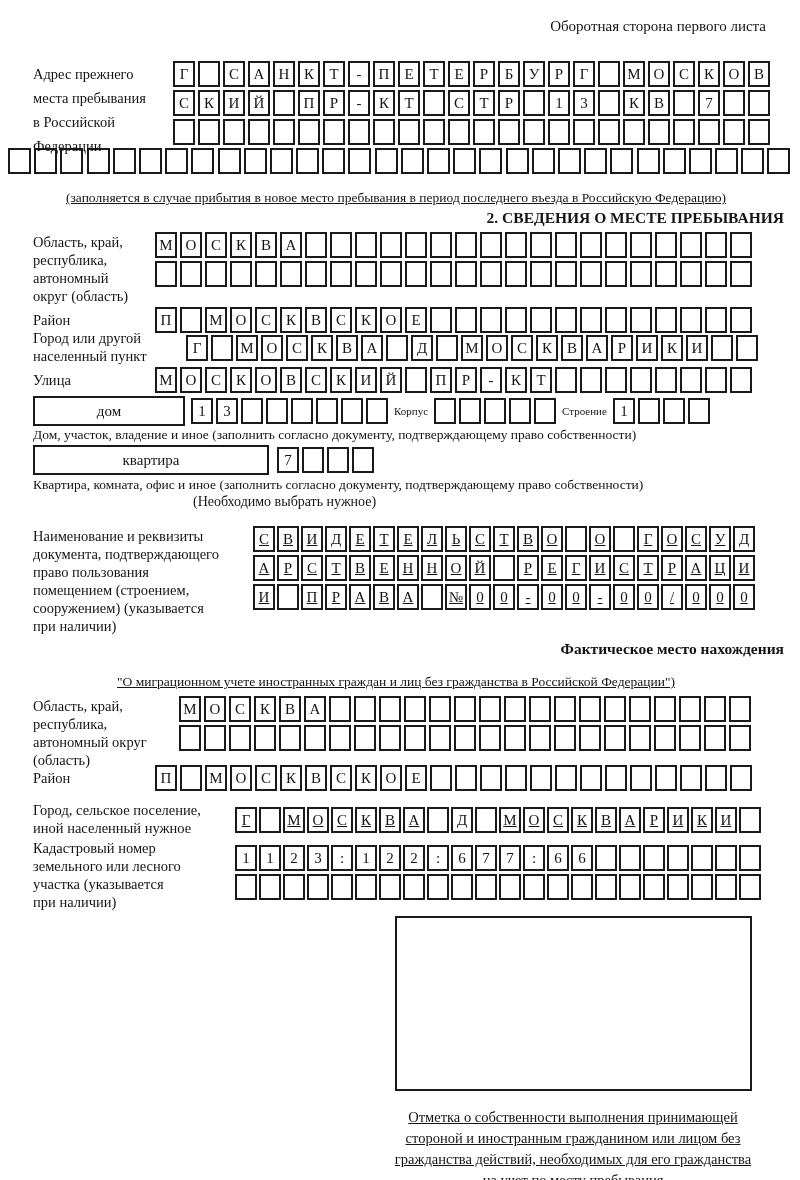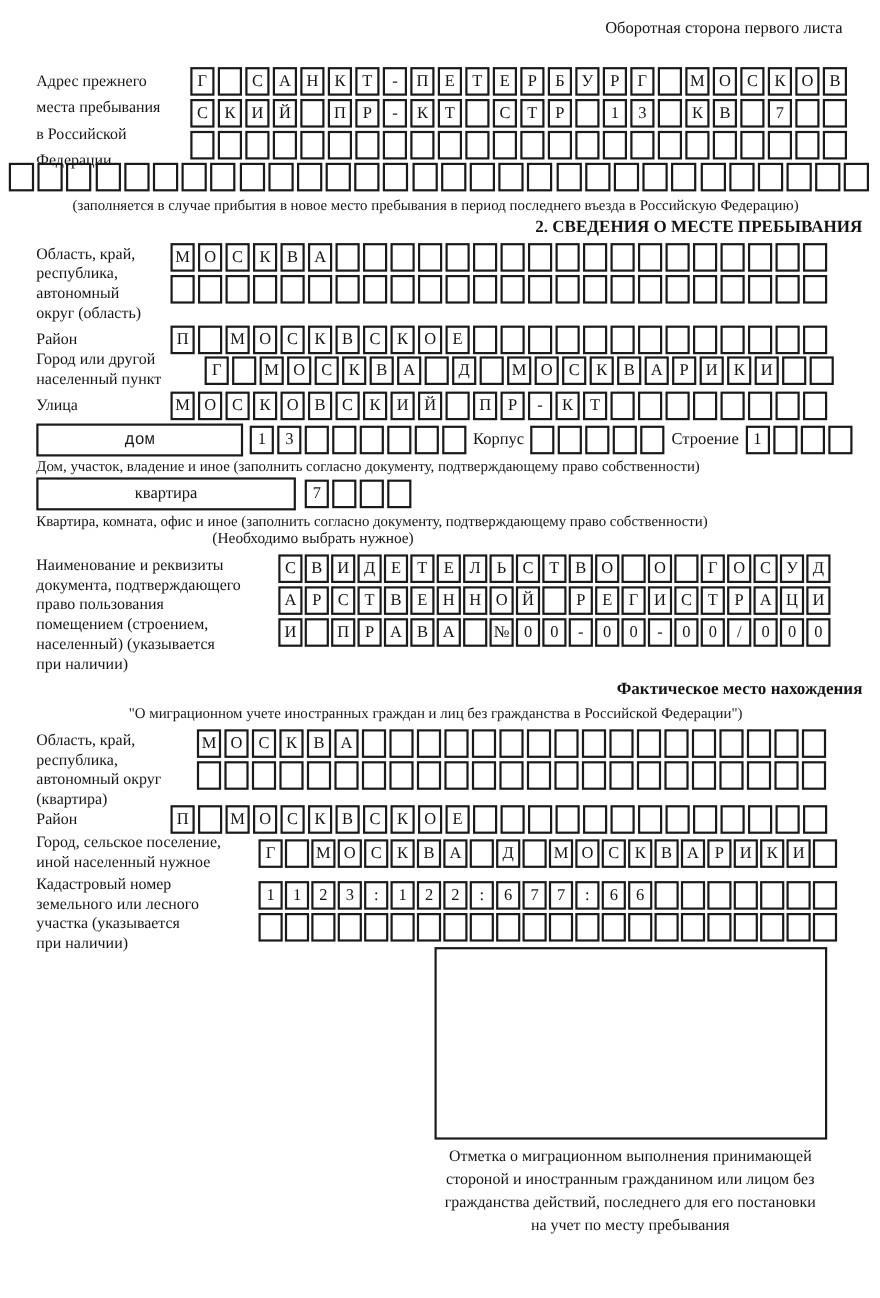"(заполняется в случае прибытия в" .mt4 { margin-top: 5px -> 16px; text-decoration: none -> underline }
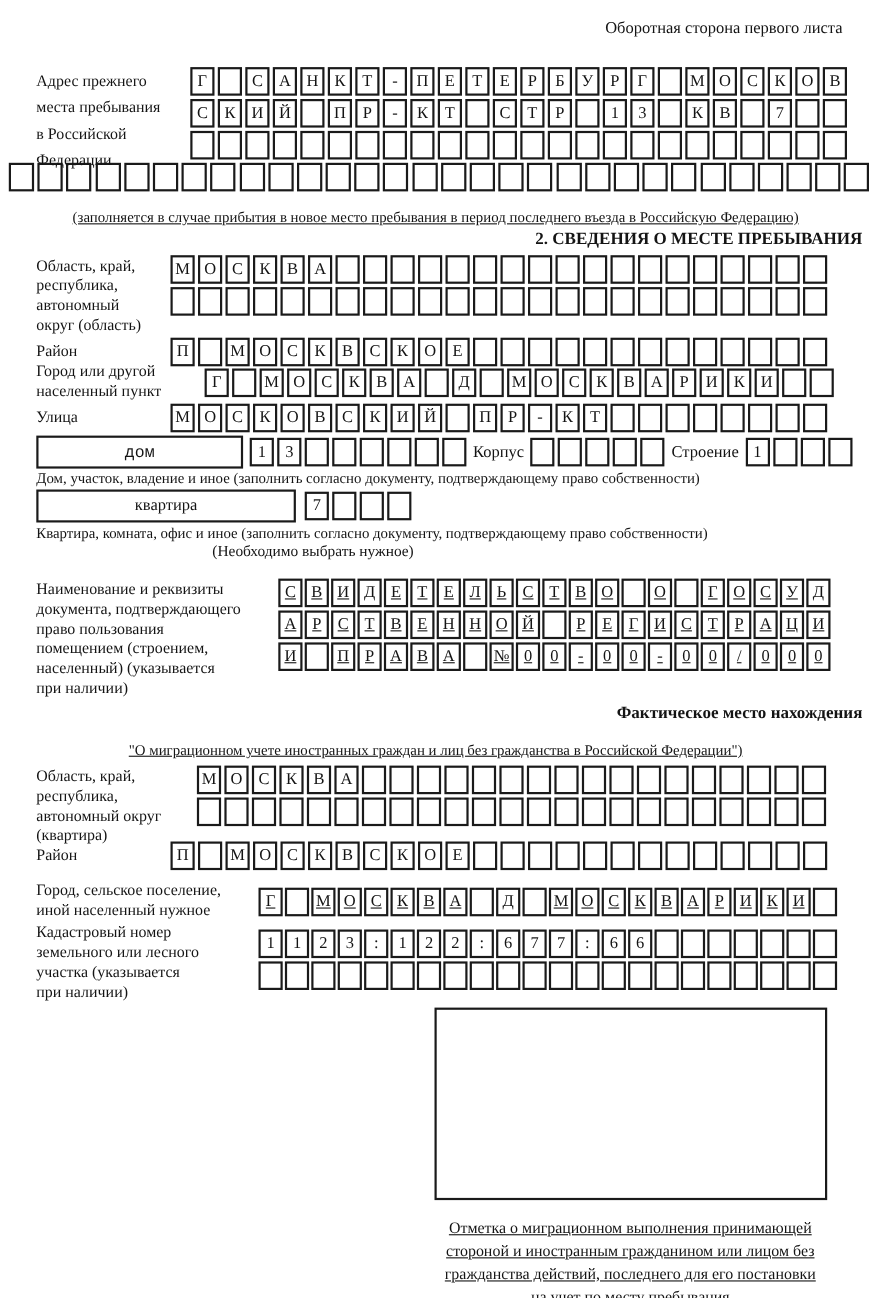"дом" .widebox.dom { font-family: Liberation Mono, monospace -> none; width: 188px -> 152px }
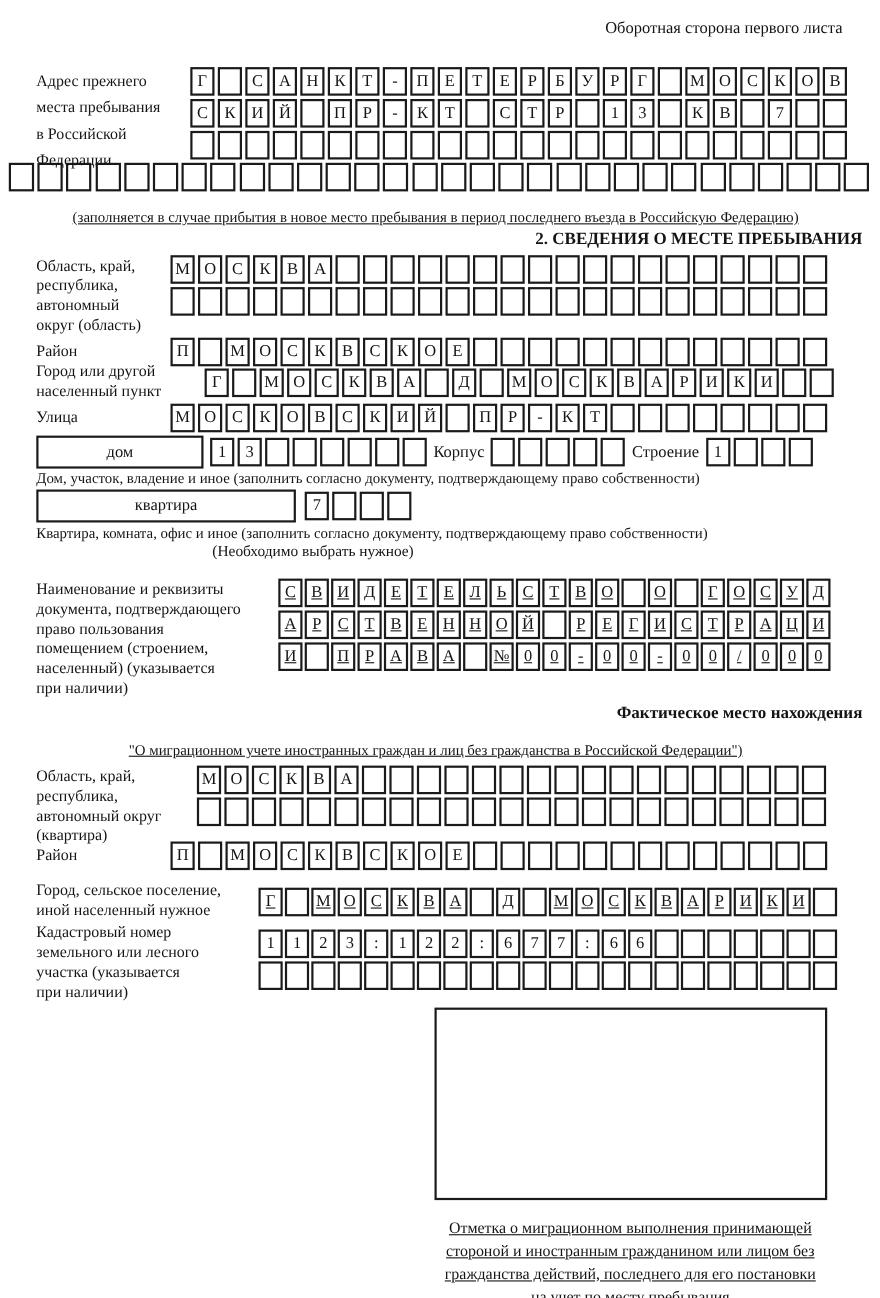"Корпус" .inline-lbl { font-size: 15px -> 11px }
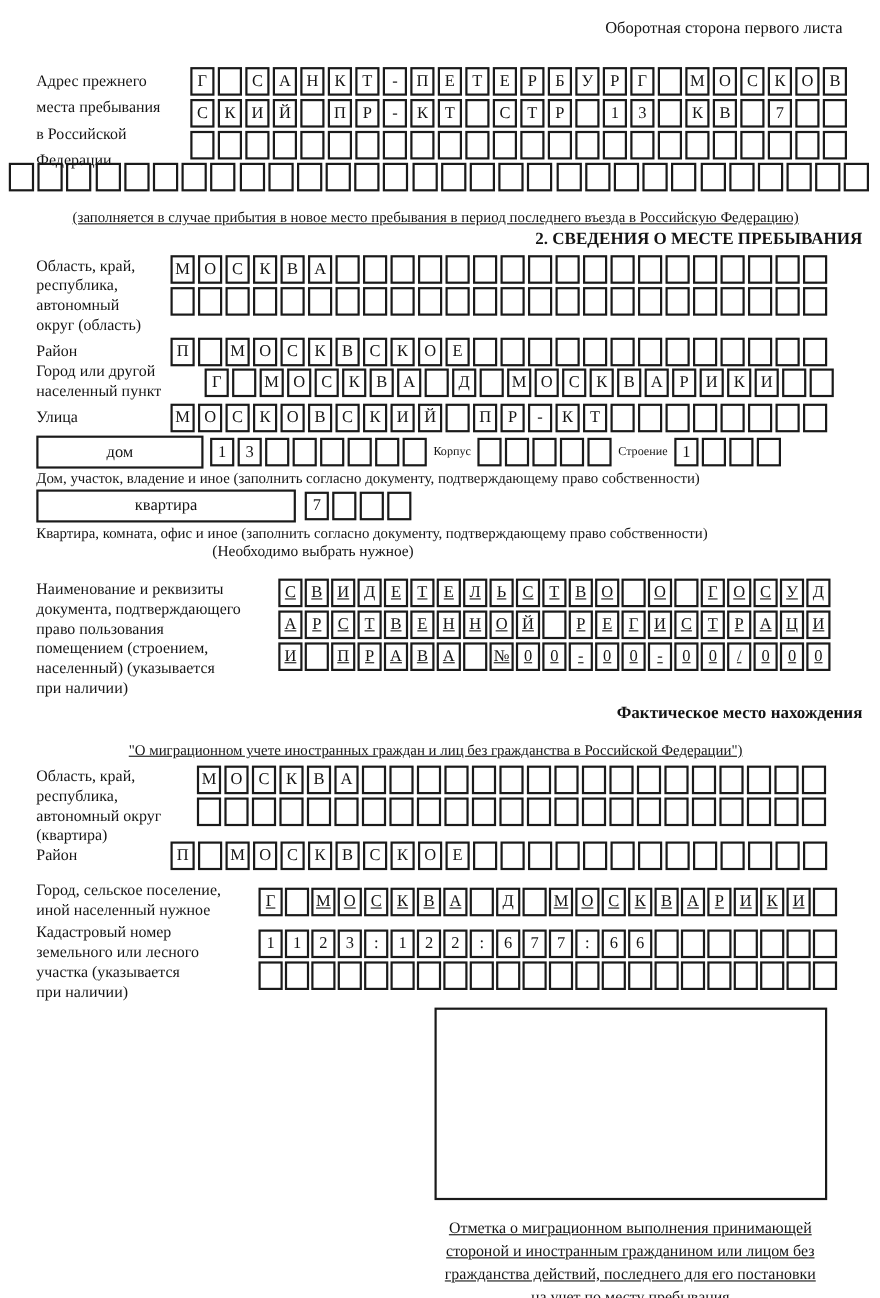"населенный) (указывается" div { text: населенный -> сооружением }
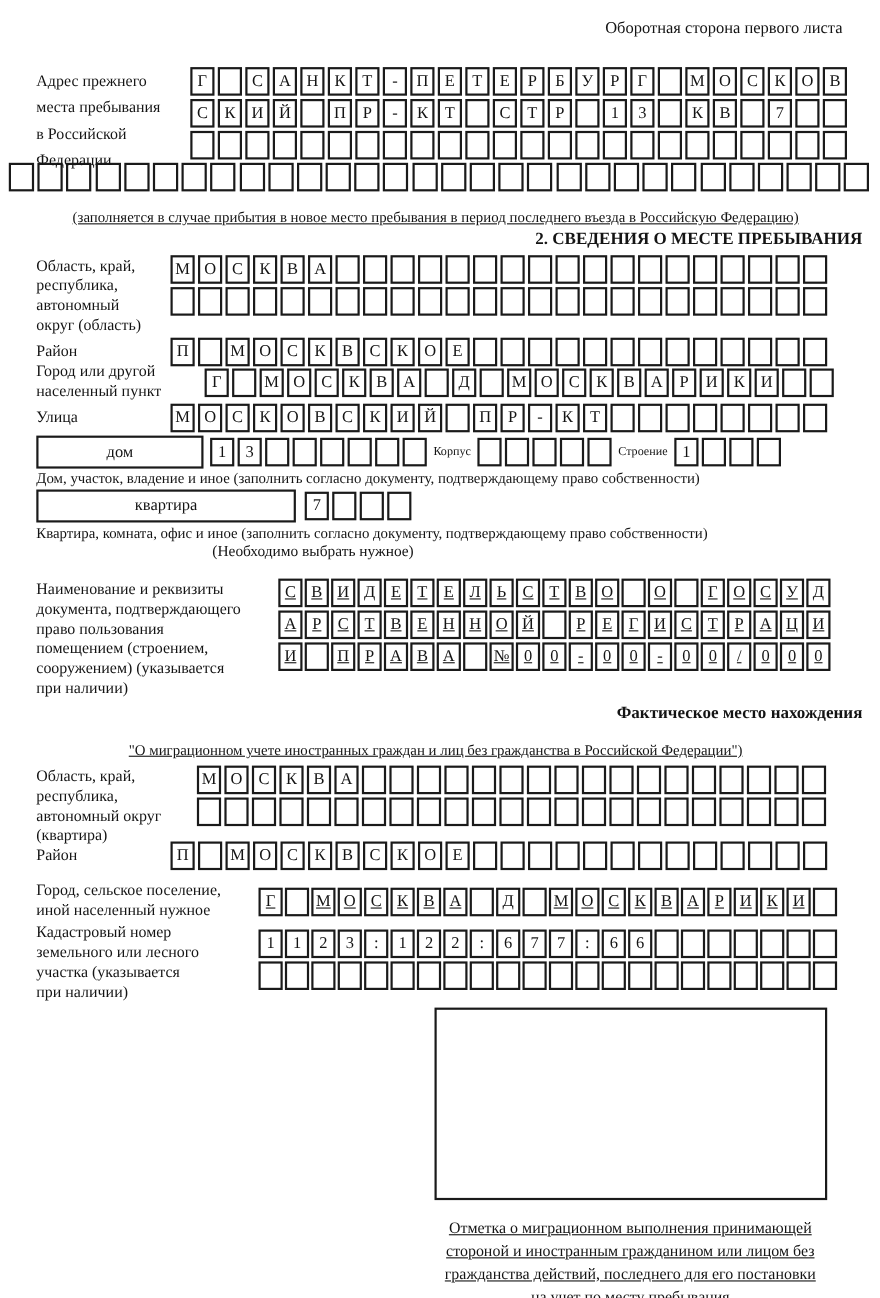"(квартира)" div { text: квартира -> область }
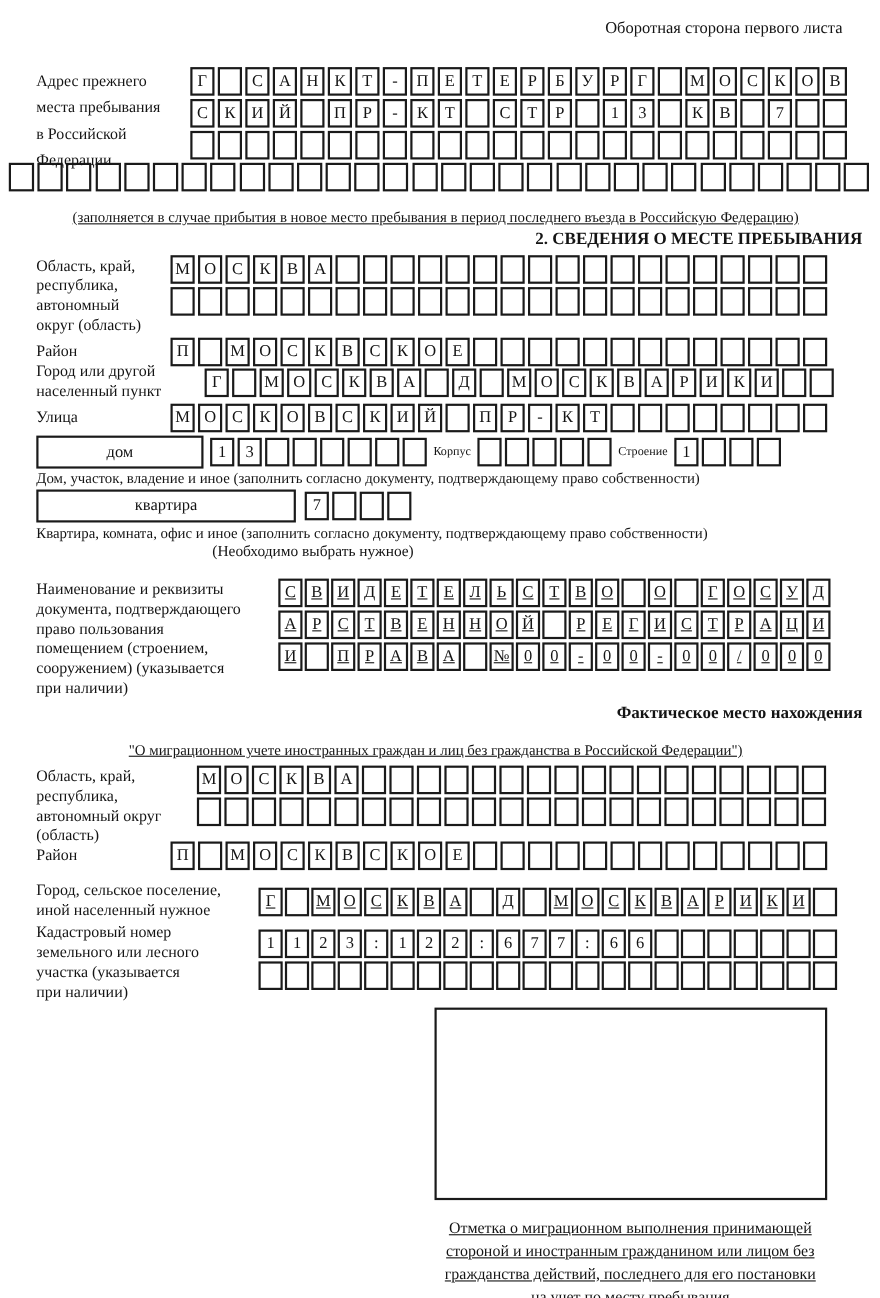"Отметка о миграционном выполнения" div { text: миграционном -> собственности }
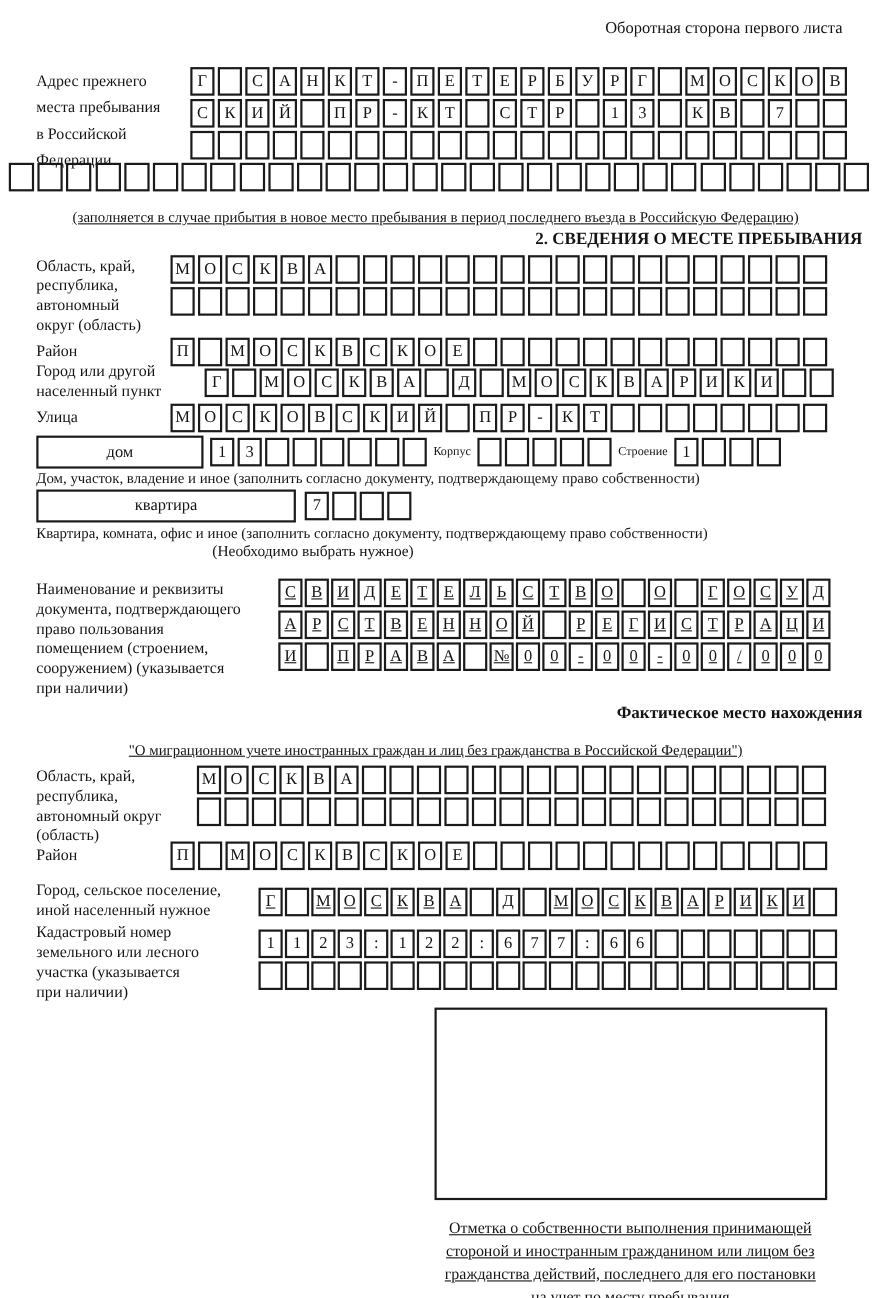"гражданства действий, последнего для его" div { text: последнего для его постановки -> необходимых для его гражданства }
